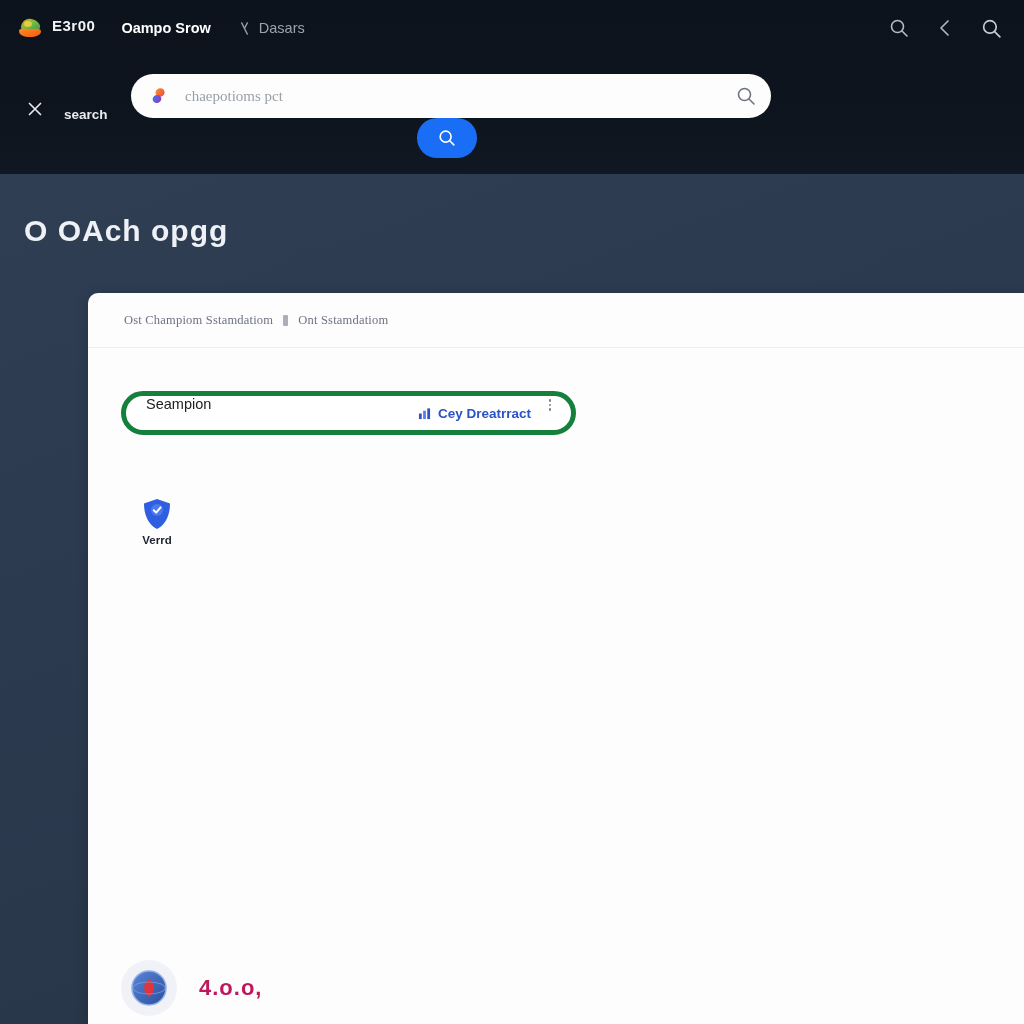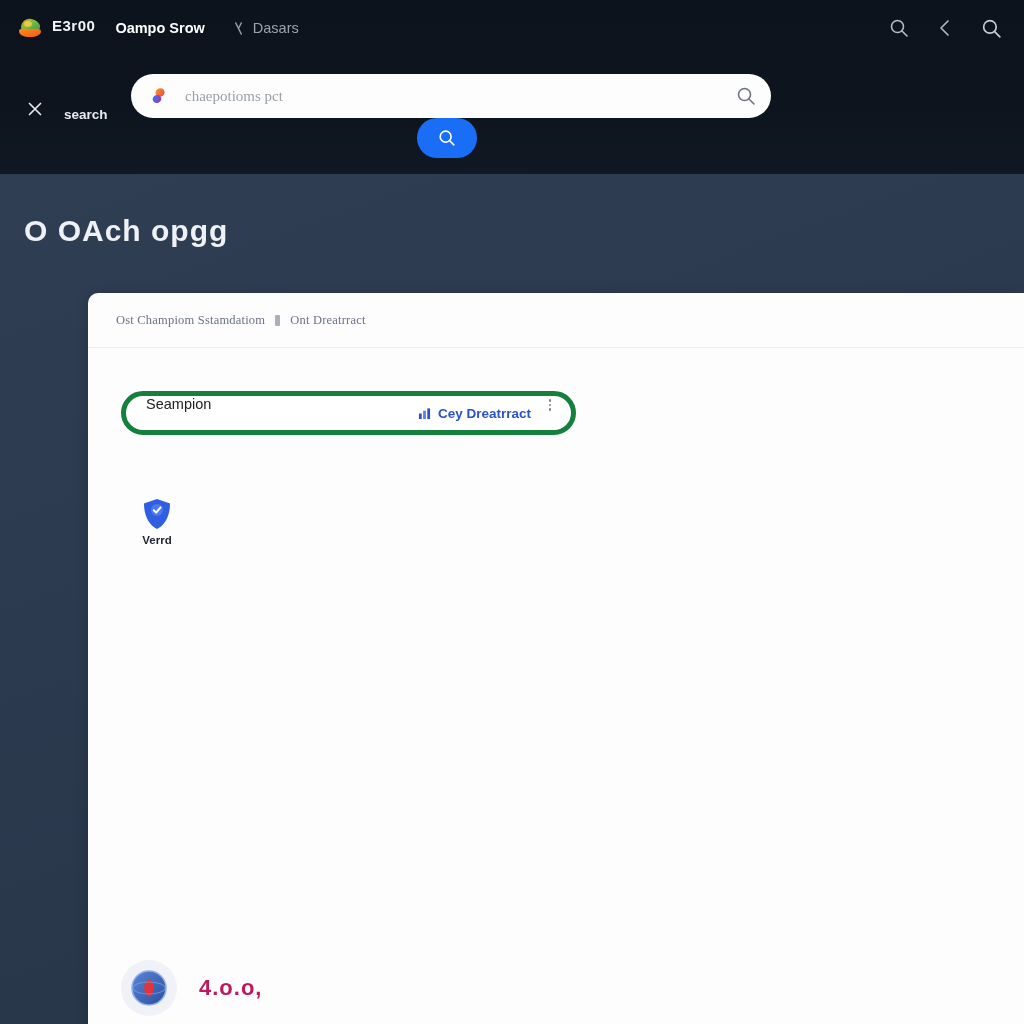"Oampo Srow" .nav-items { margin-left: 20px -> 26px }
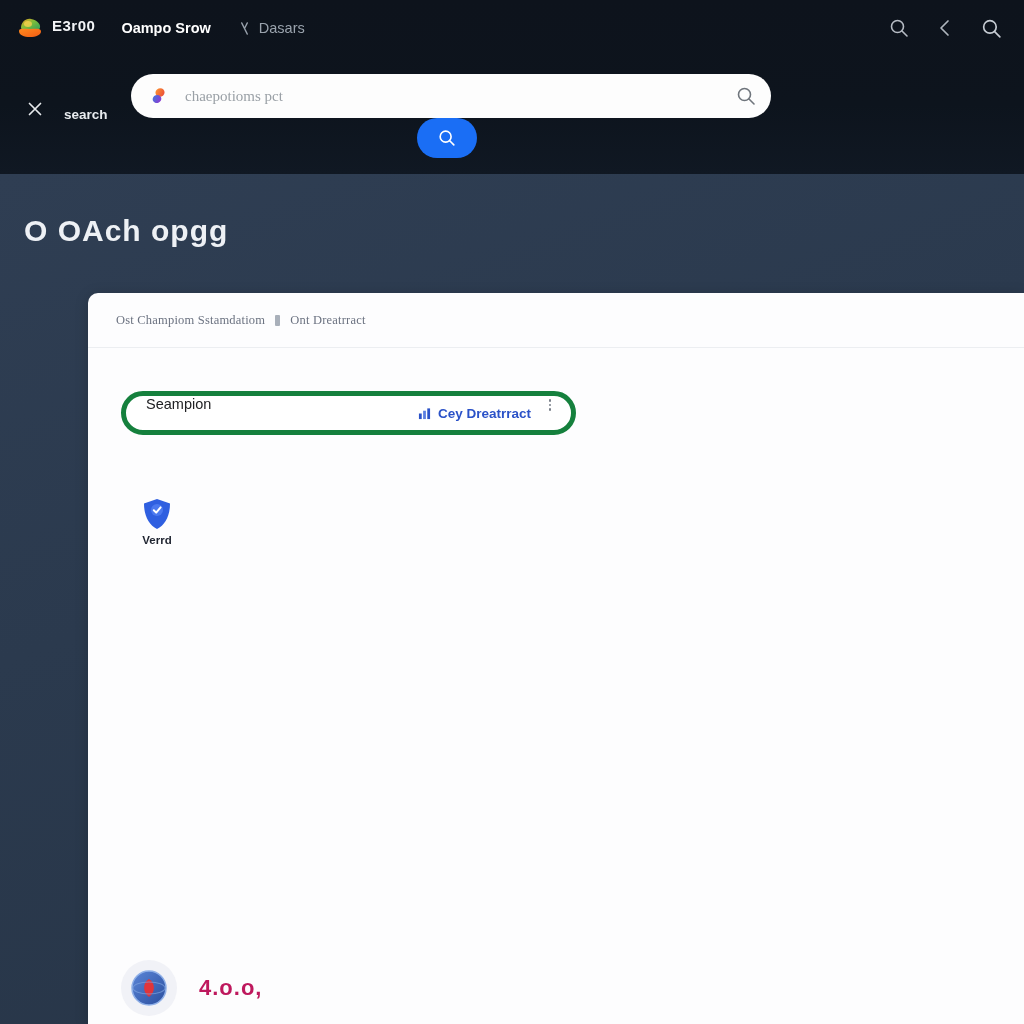"Ost Champiom Sstamdatiom" .card-breadcrumb { padding-left: 28px -> 36px }
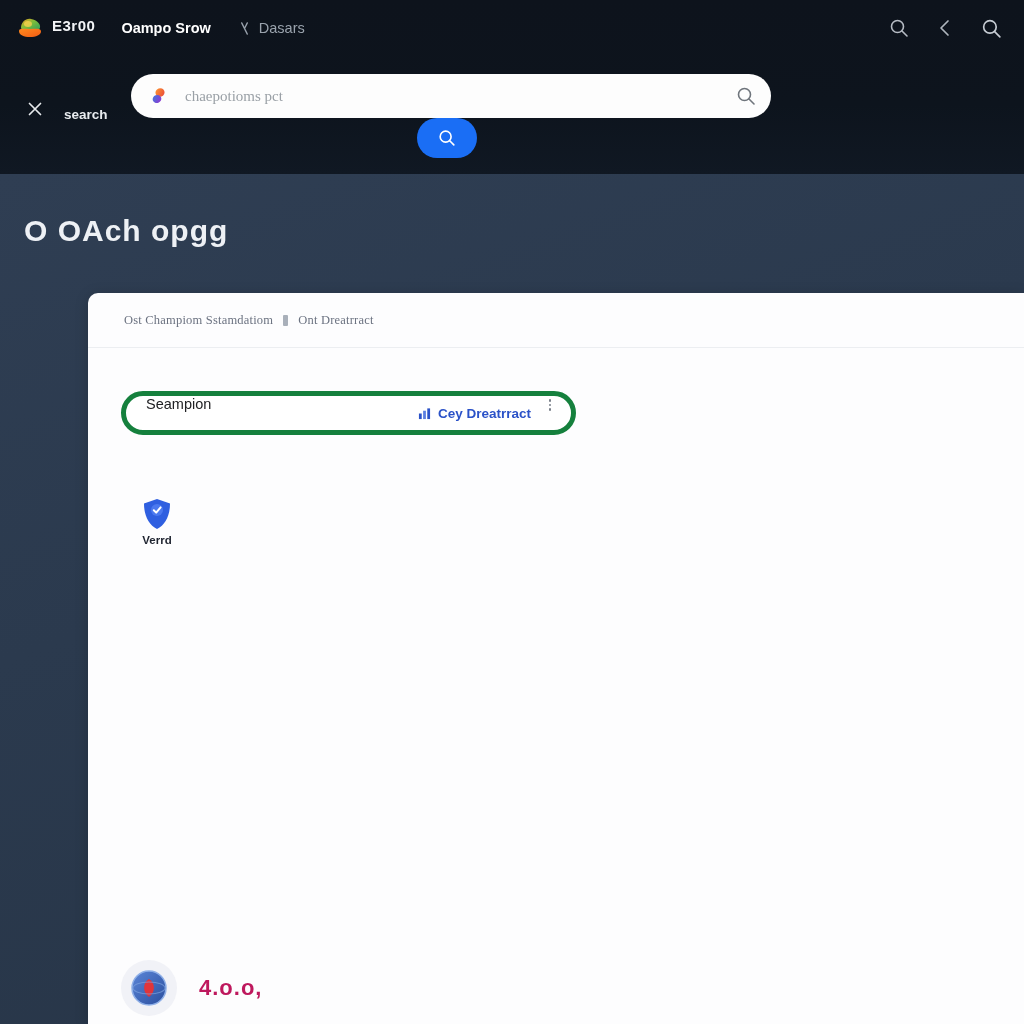"Ont Dreatrract" span { text: Dreatrract -> Sstamdatiom }
